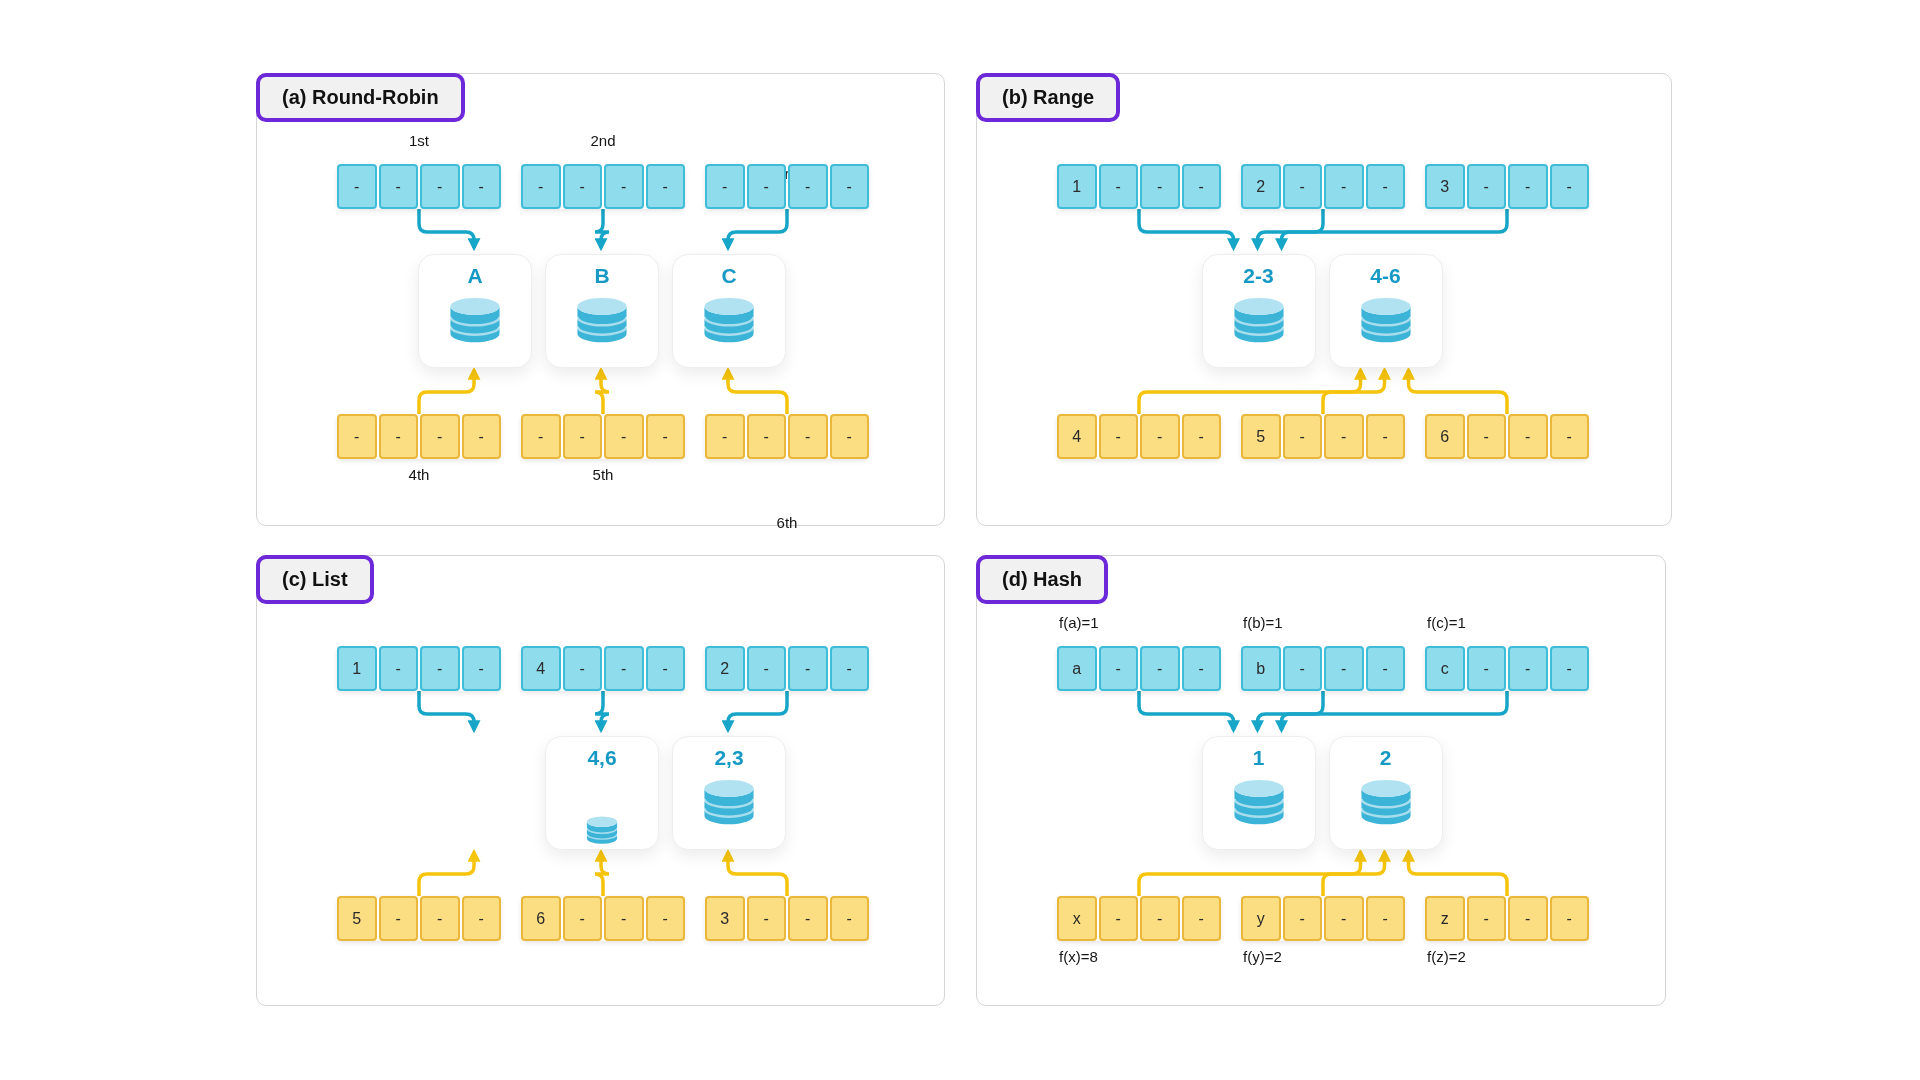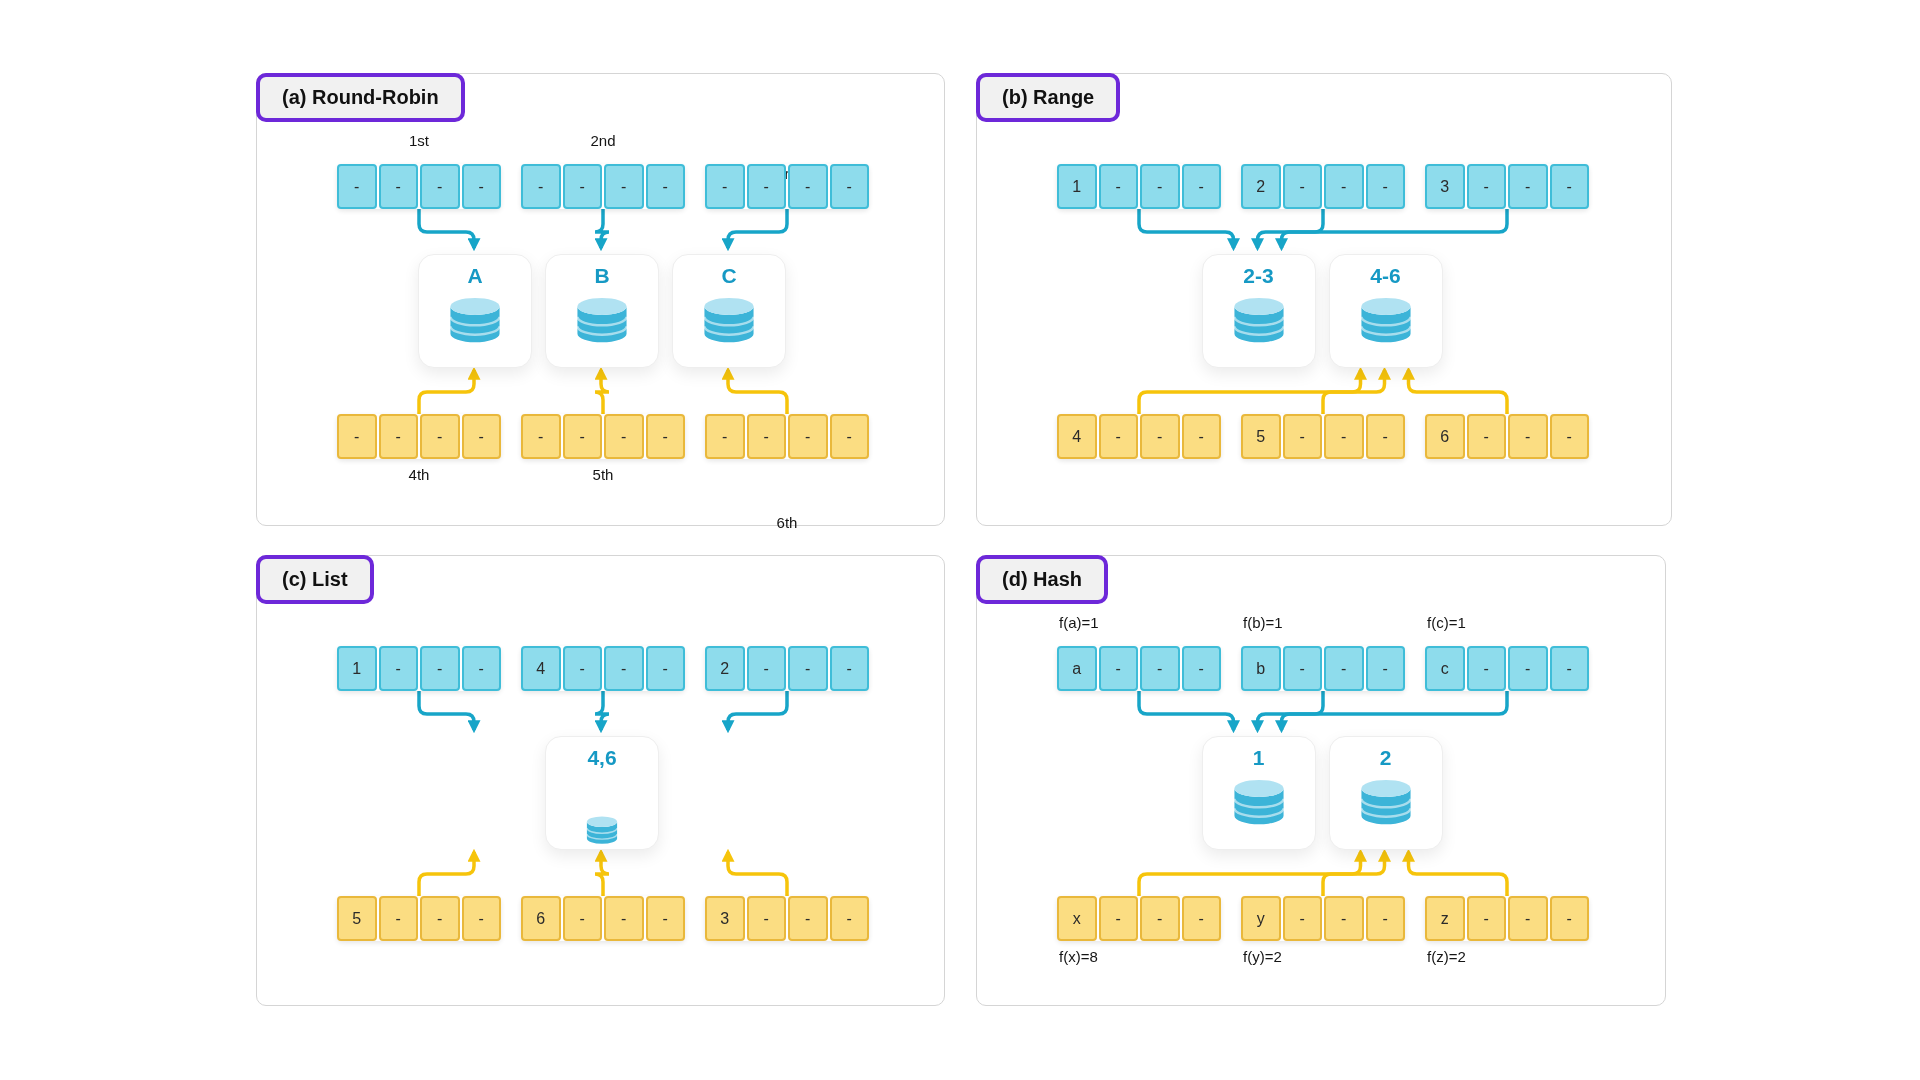"2,3" div.dbbox { html: none -> <div> <div>2,3</div> <svg> <path></path> <path></path> <path></path> <ellipse></ellipse> </svg> </div> }
